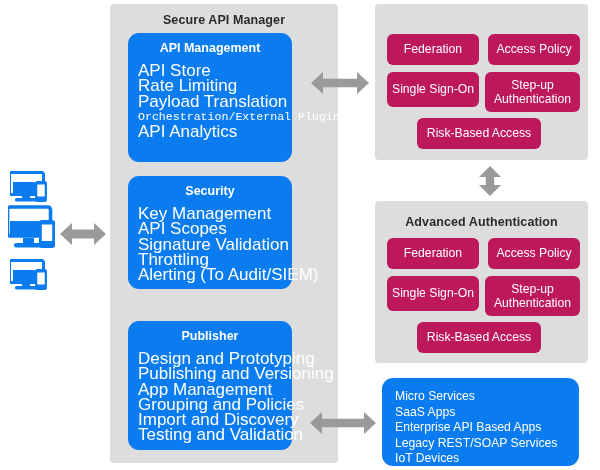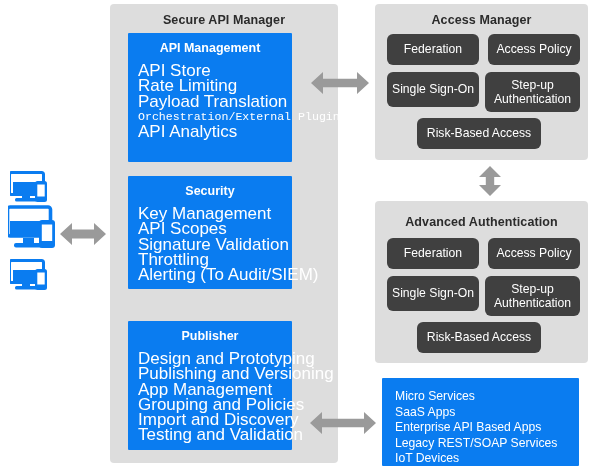"Access Manager" div.panel-title { html: <div>Access Manager</div> -> none }
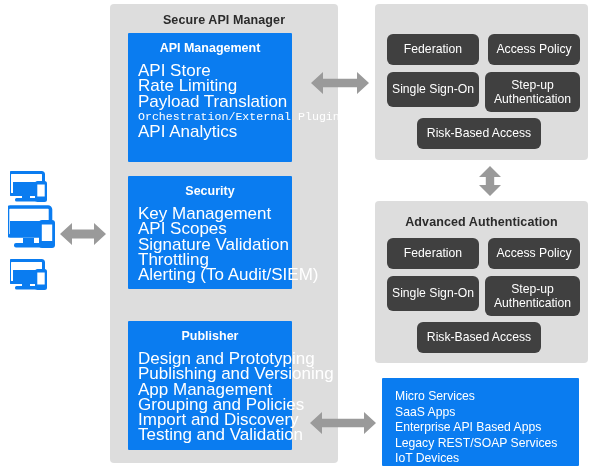"API Management" .blue-box { border-radius: 1px -> 11px }
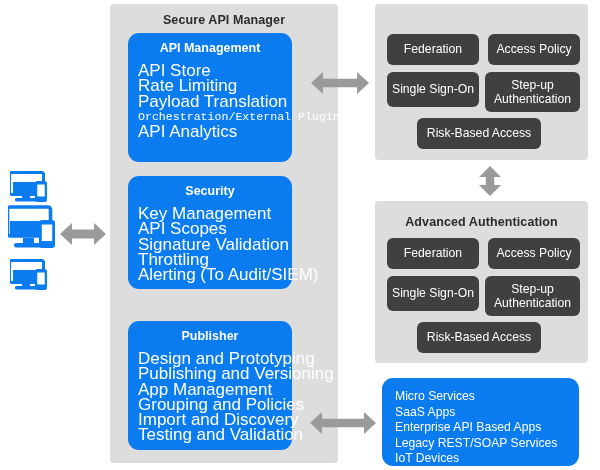"Federation" .pill { background: #404040 -> #be185d }
